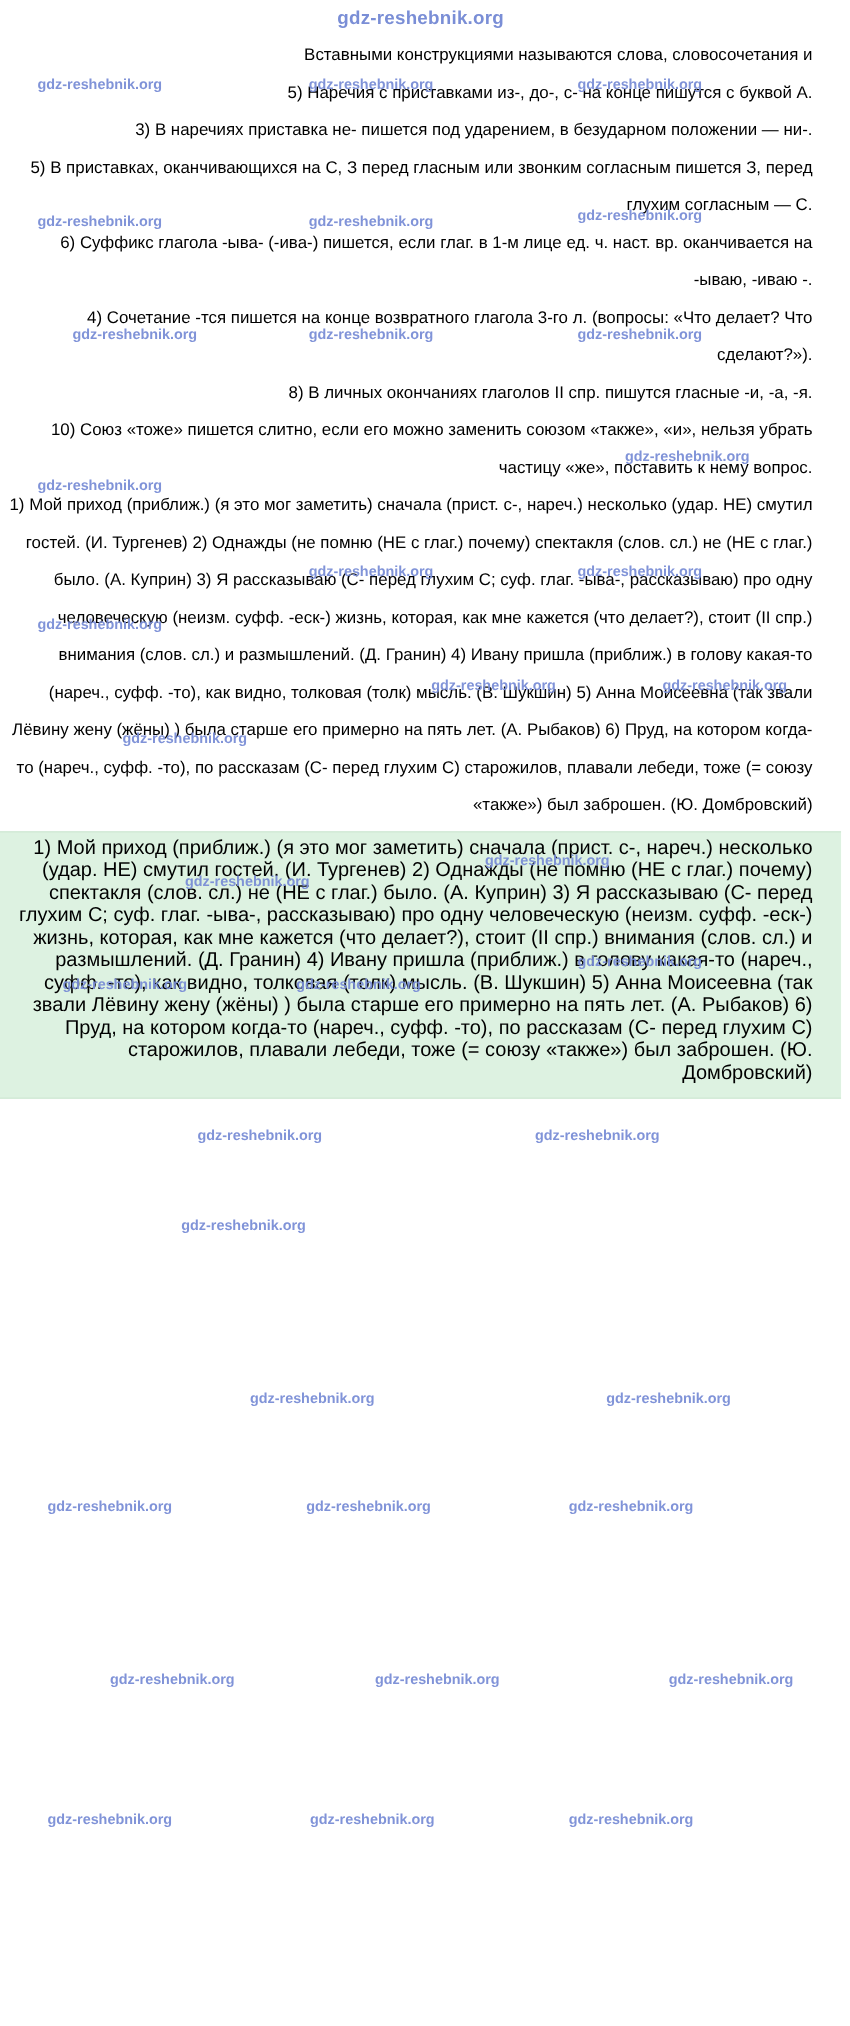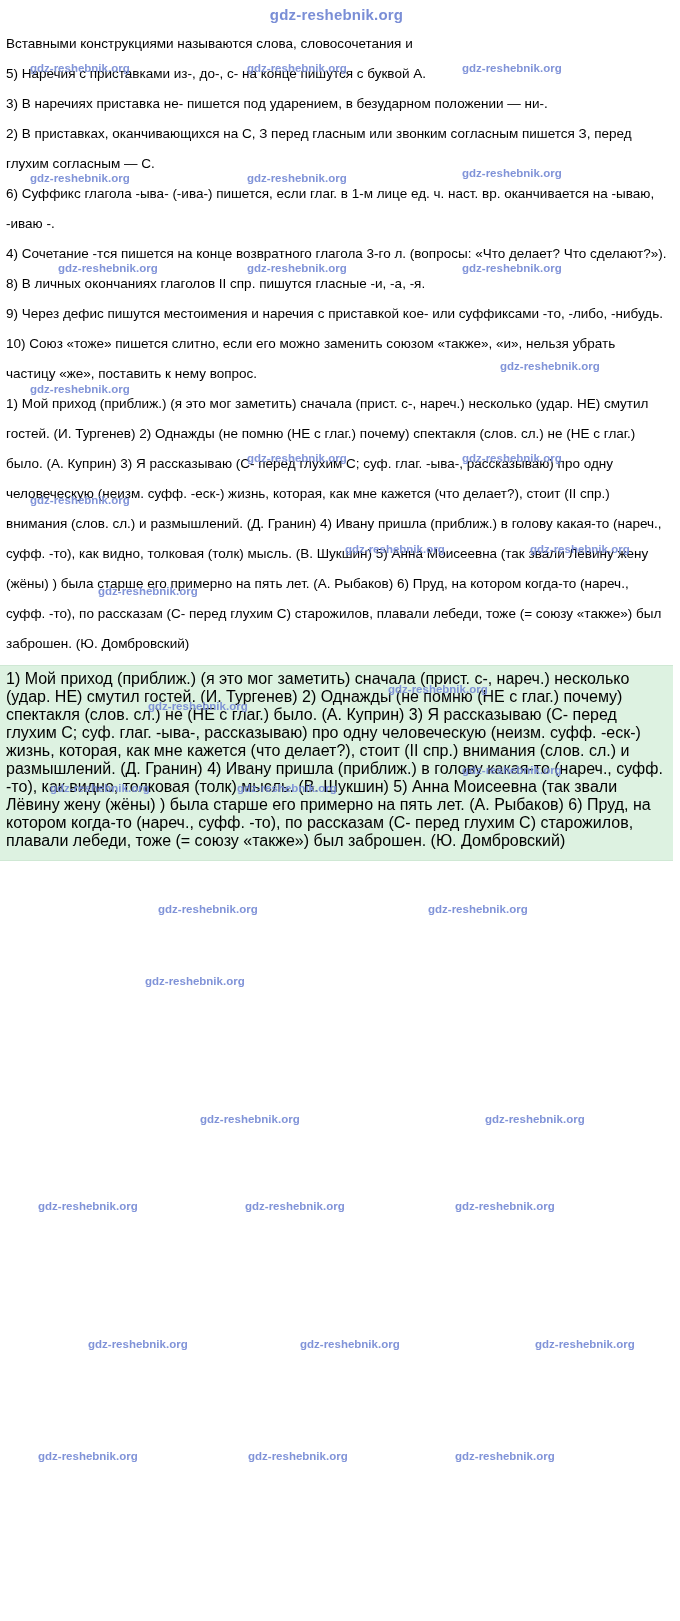"Вставными конструкциями называются" .para { margin: 0 0 0 0 -> 0 17px 0 0; text-align: none -> right }
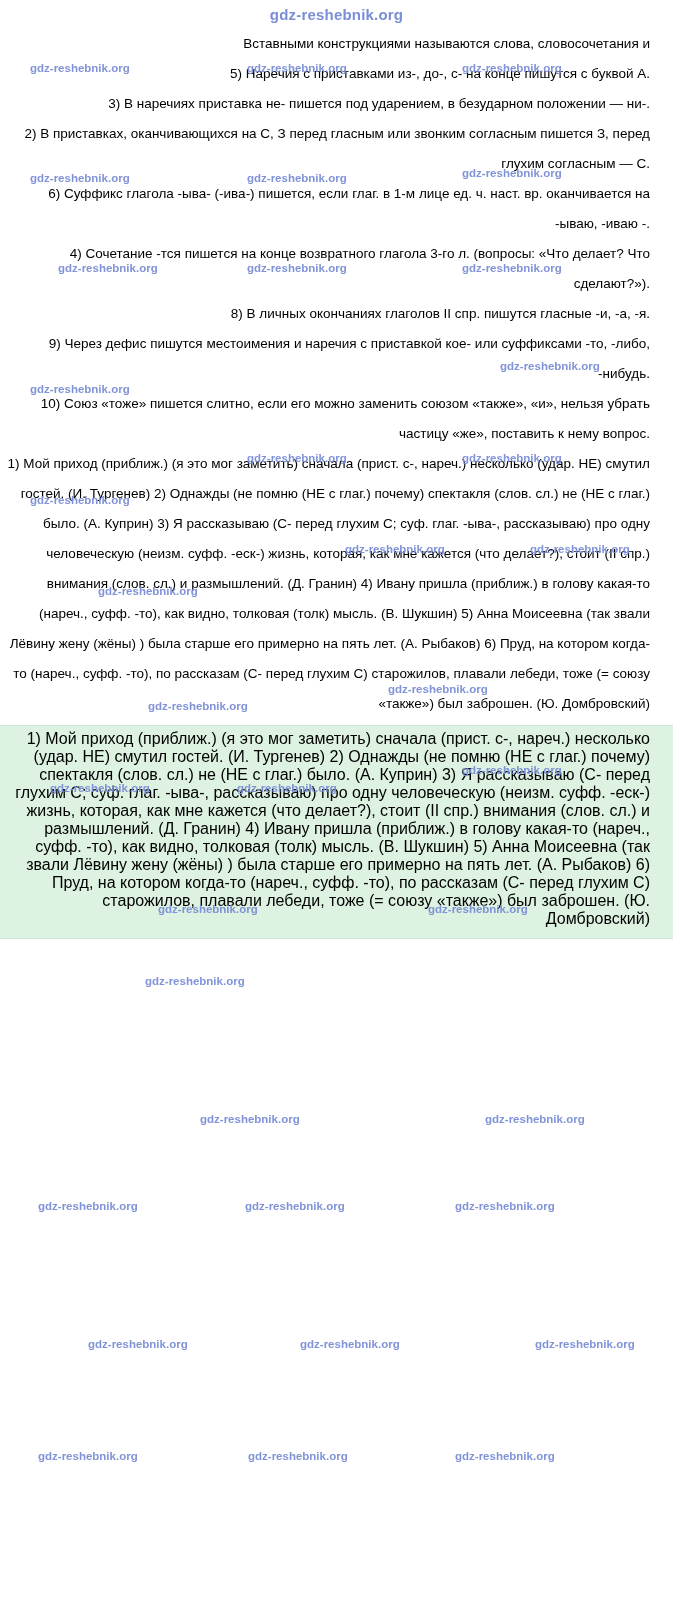"2) В приставках, оканчивающихся на" p.para { text: 2 -> 5 }
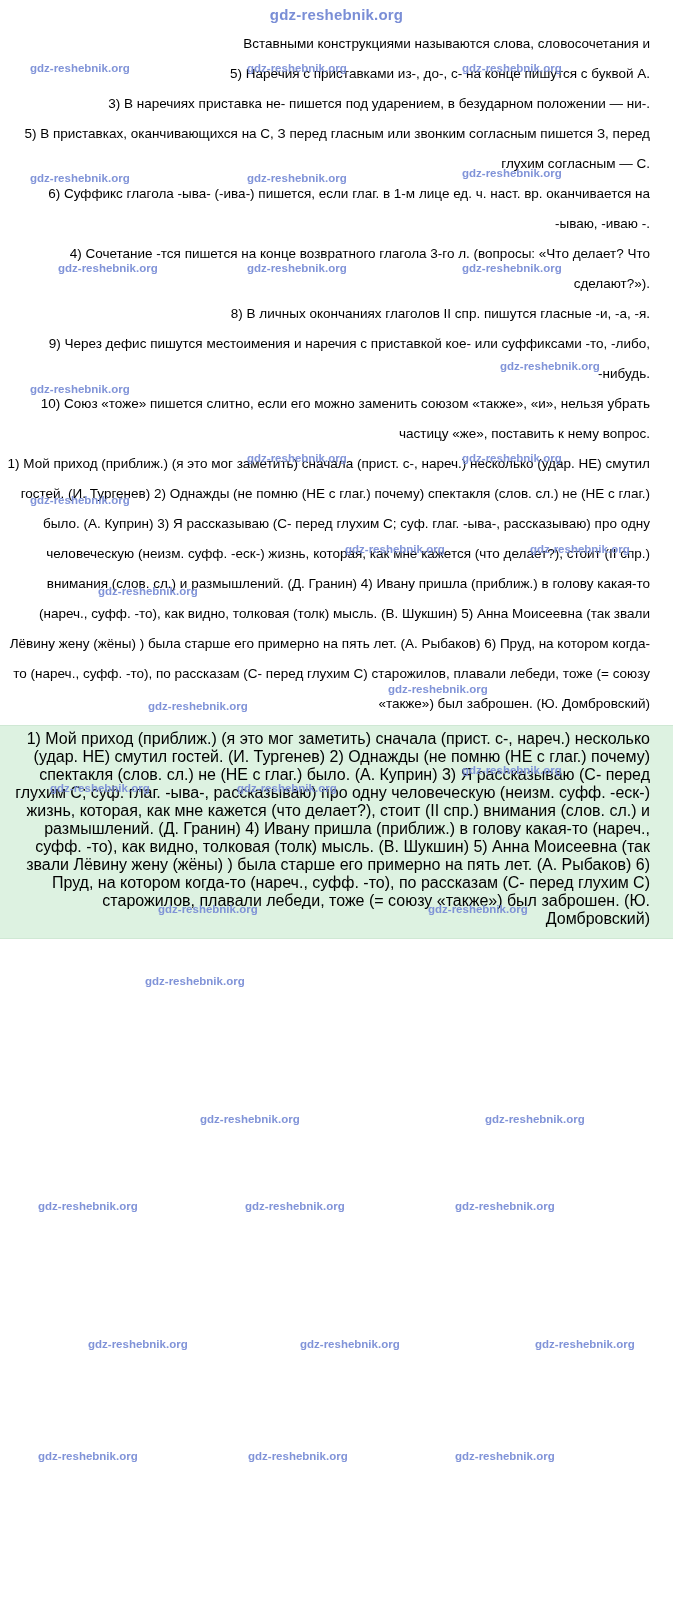"9) Через дефис пишутся местоимения" p.para { html: <p>9) Через дефис пишутся местоимения и наречия с приставкой кое- или суффиксами -то, -либо, -нибудь.</p> -> none }
